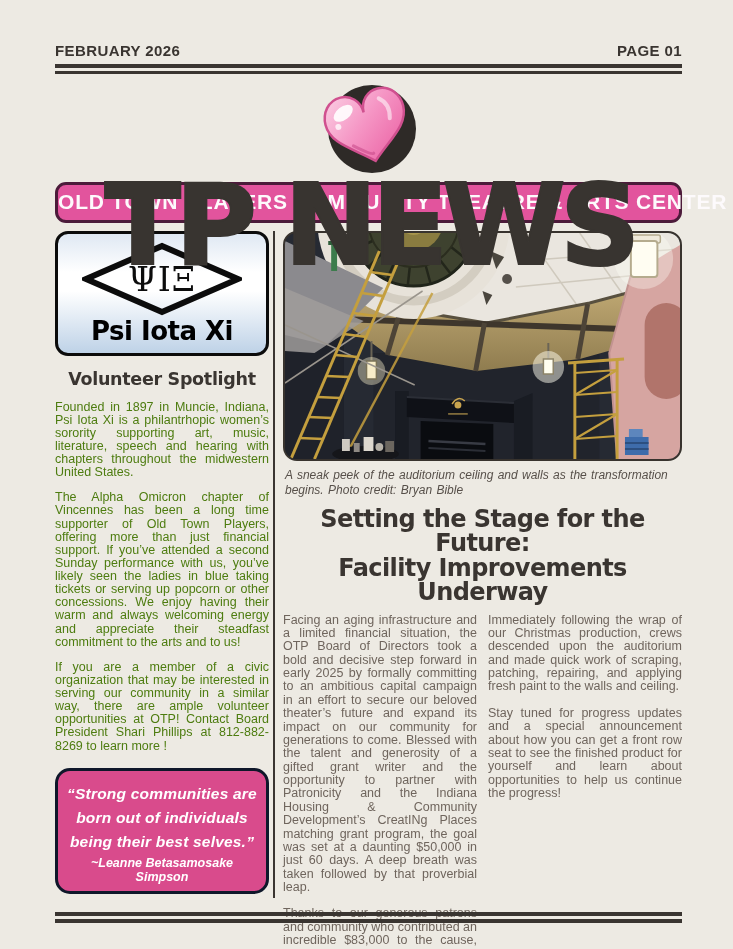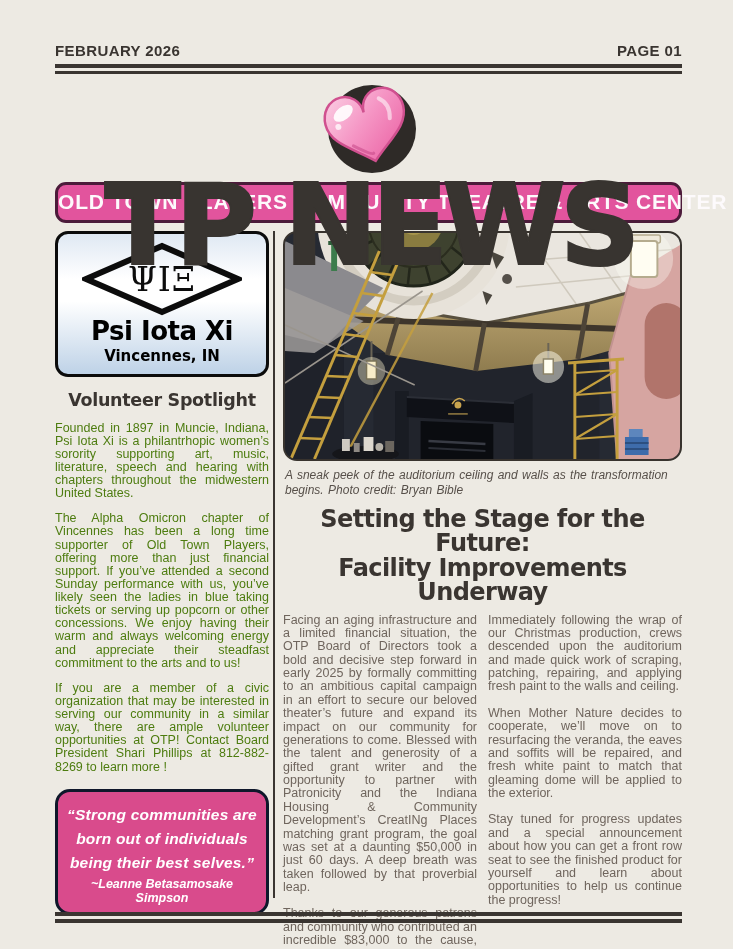"Vincennes, IN" div.logo-loc { html: <div>Vincennes, IN</div> -> none }
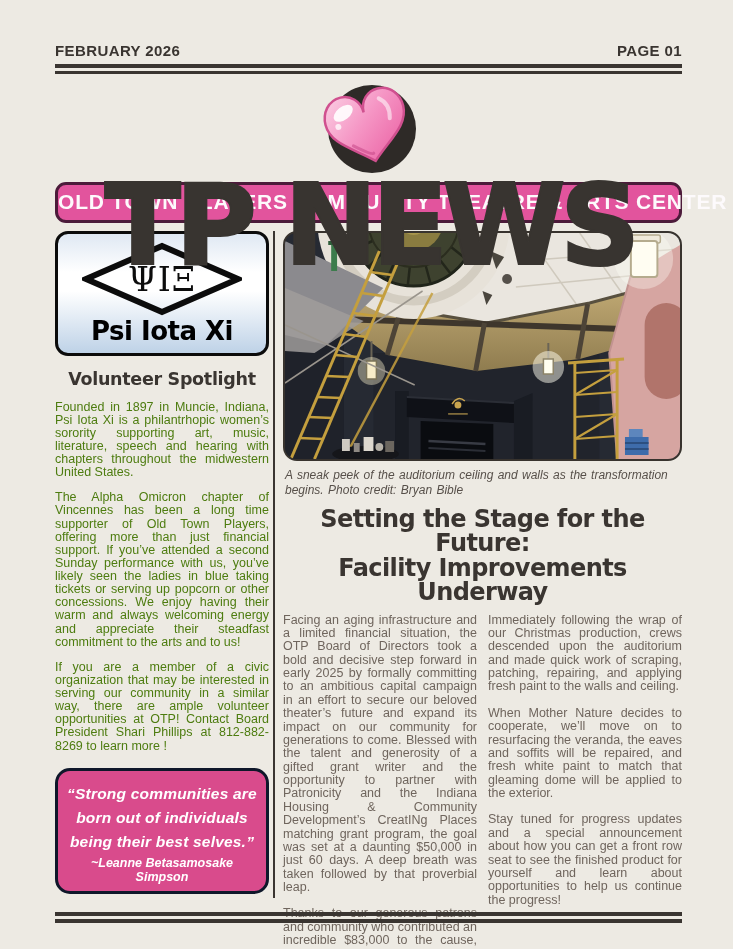"When Mother Nature decides to" p { html: <p>When Mother Nature decides to cooperate, we’ll move on to resurfacing the veranda, the eaves and soffits will be repaired, and fresh white paint to match that gleaming dome will be applied to the exterior.</p> -> none }
